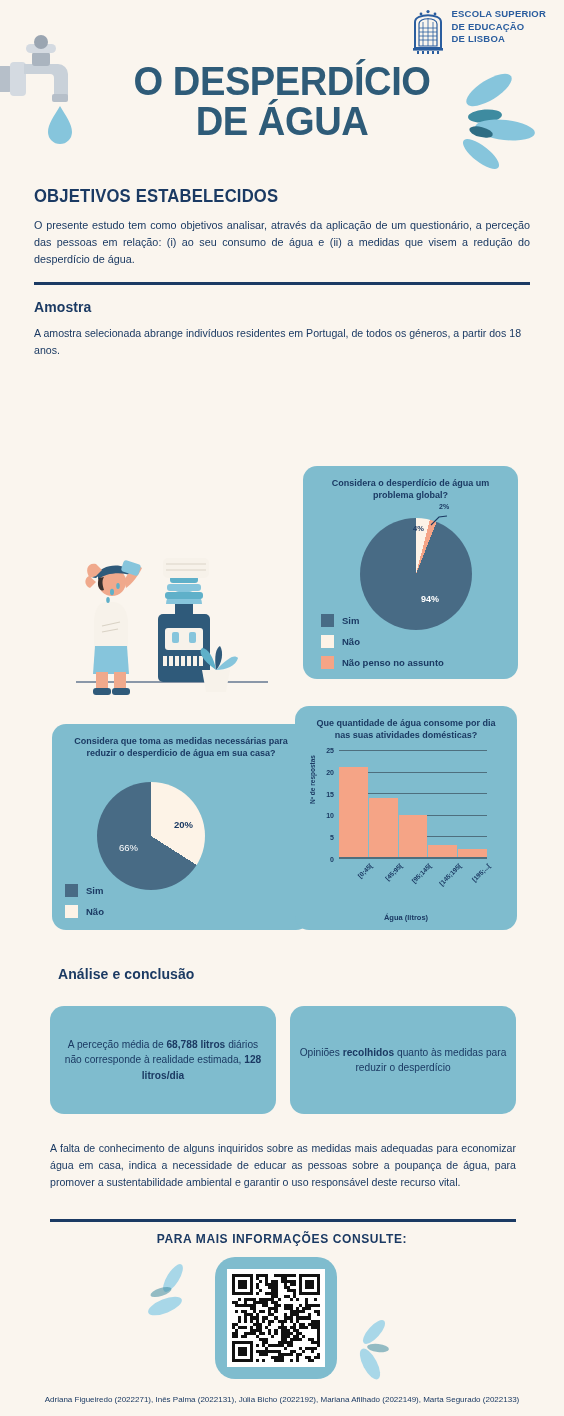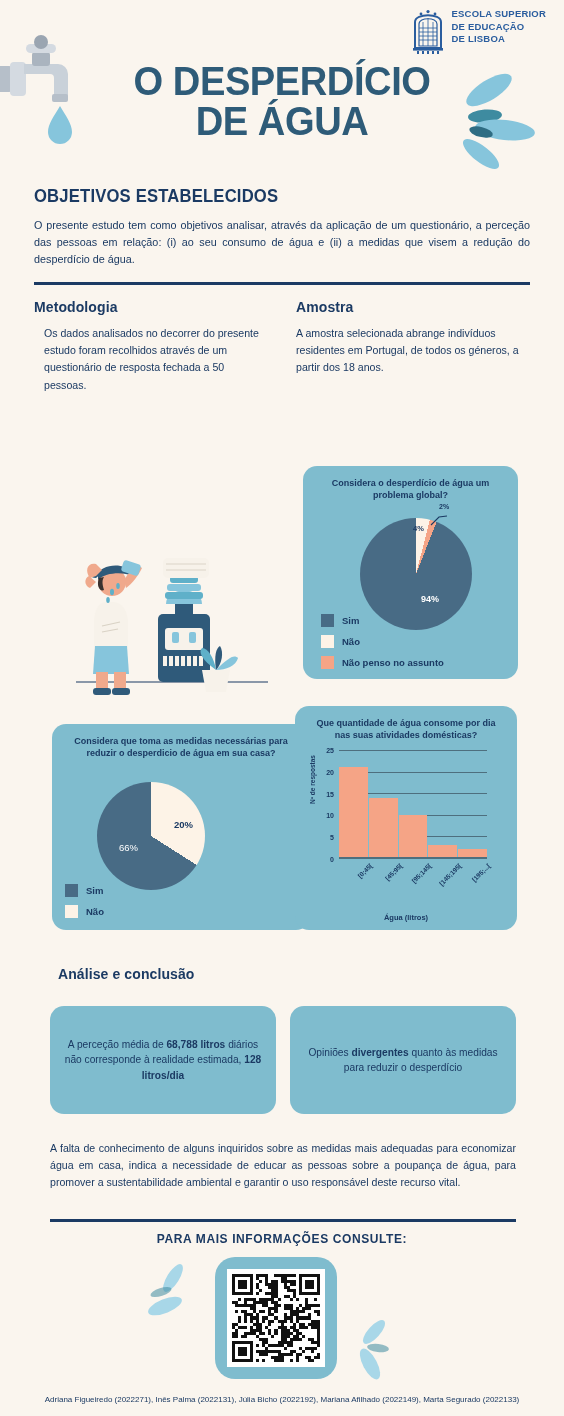"Metodologia" div.col { html: <div> <div>Metodologia</div> <div>Os dados analisados no decorrer do presente estudo foram recolhidos através de um questionário de resposta fechada a 50 pessoas.</div> </div> -> none }
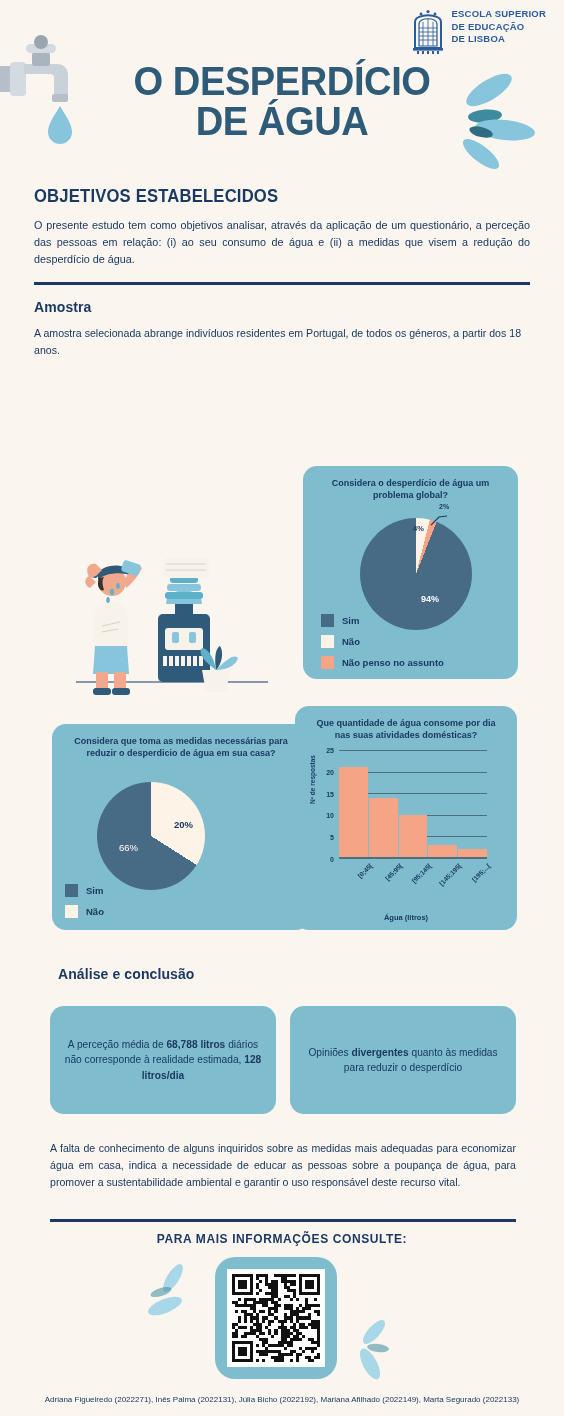"divergentes" b { text: divergentes -> recolhidos }
